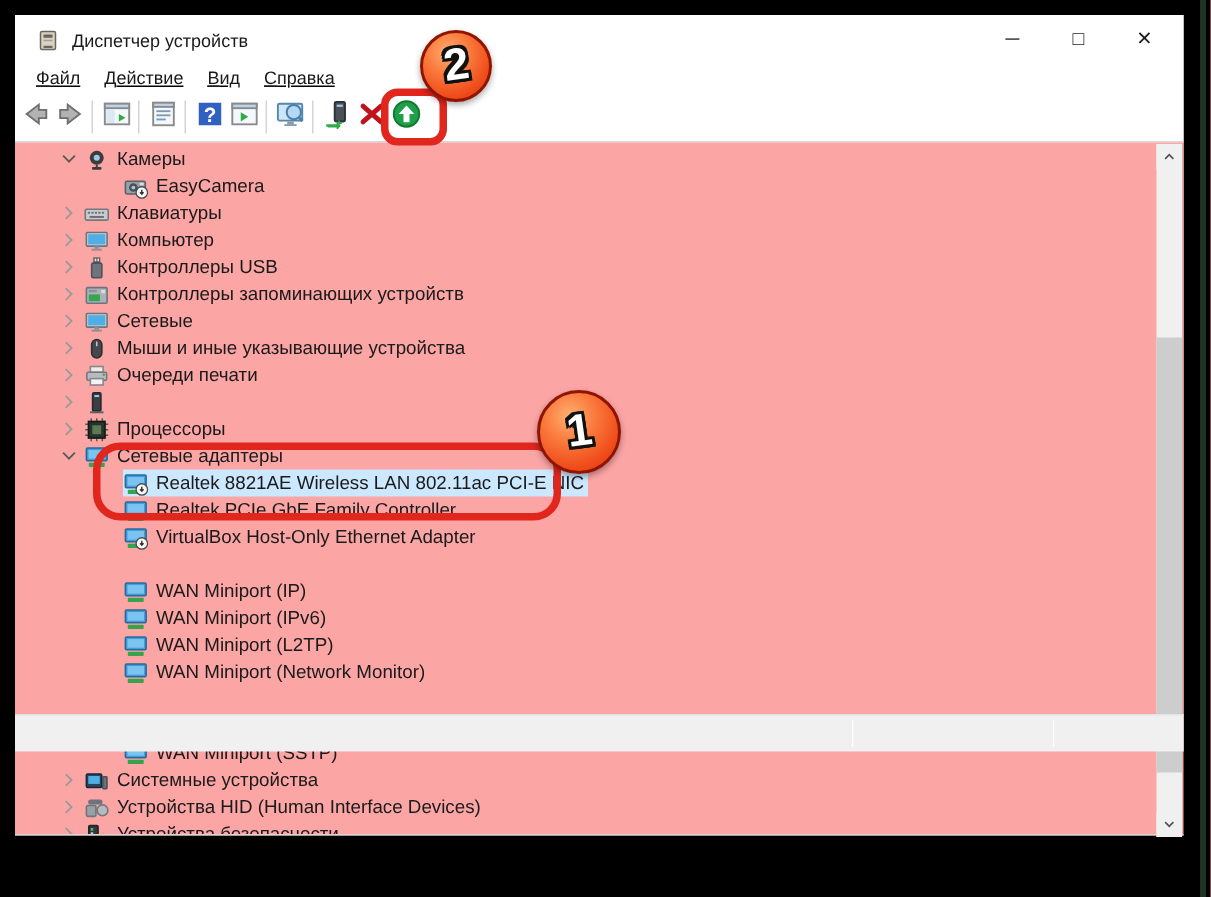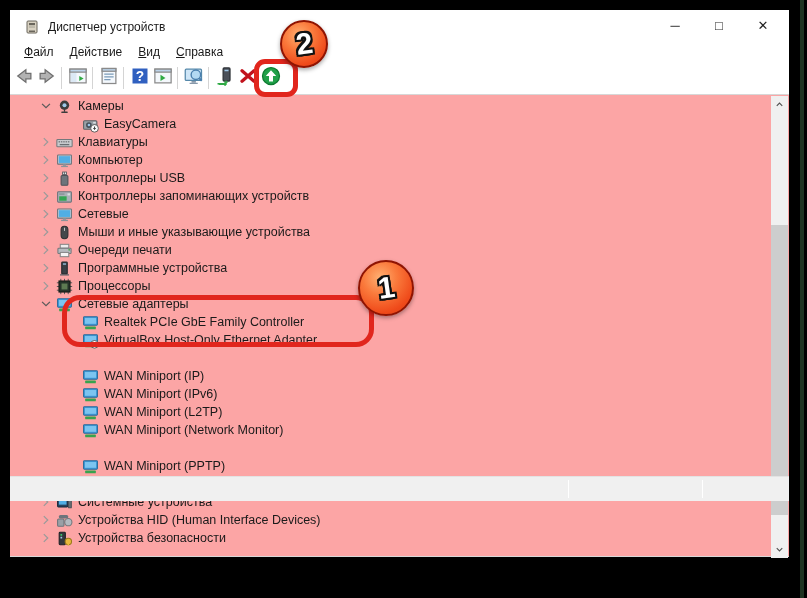"Файл" .menubar { text-decoration: none -> underline }
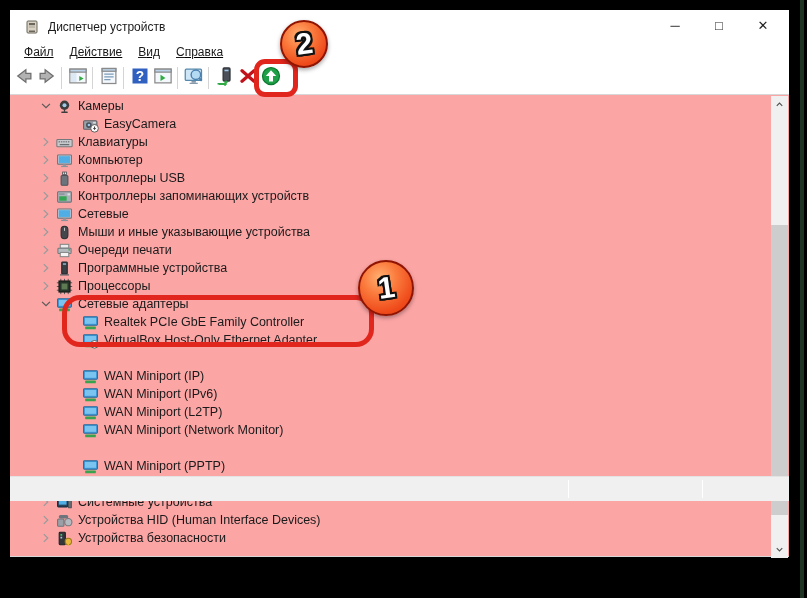"Программные устройства" span.tr-label { html: <span>Программные устройства</span> -> none }
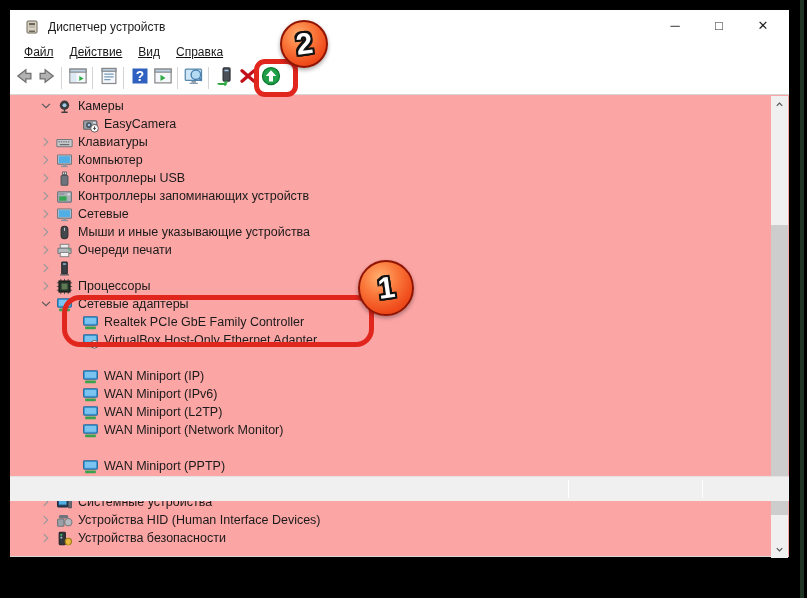"Realtek 8821AE Wireless LAN 802.11ac" div.tree-row { html: none -> <div> <div></div> <span></span> <span> <span><svg> <rect></rect> <rect></rect> <rect></rect> <circle></circle> <path></path> </svg></span> <span>Realtek 8821AE Wireless LAN 802.11ac PCI-E NIC</span> </span> </div> }
